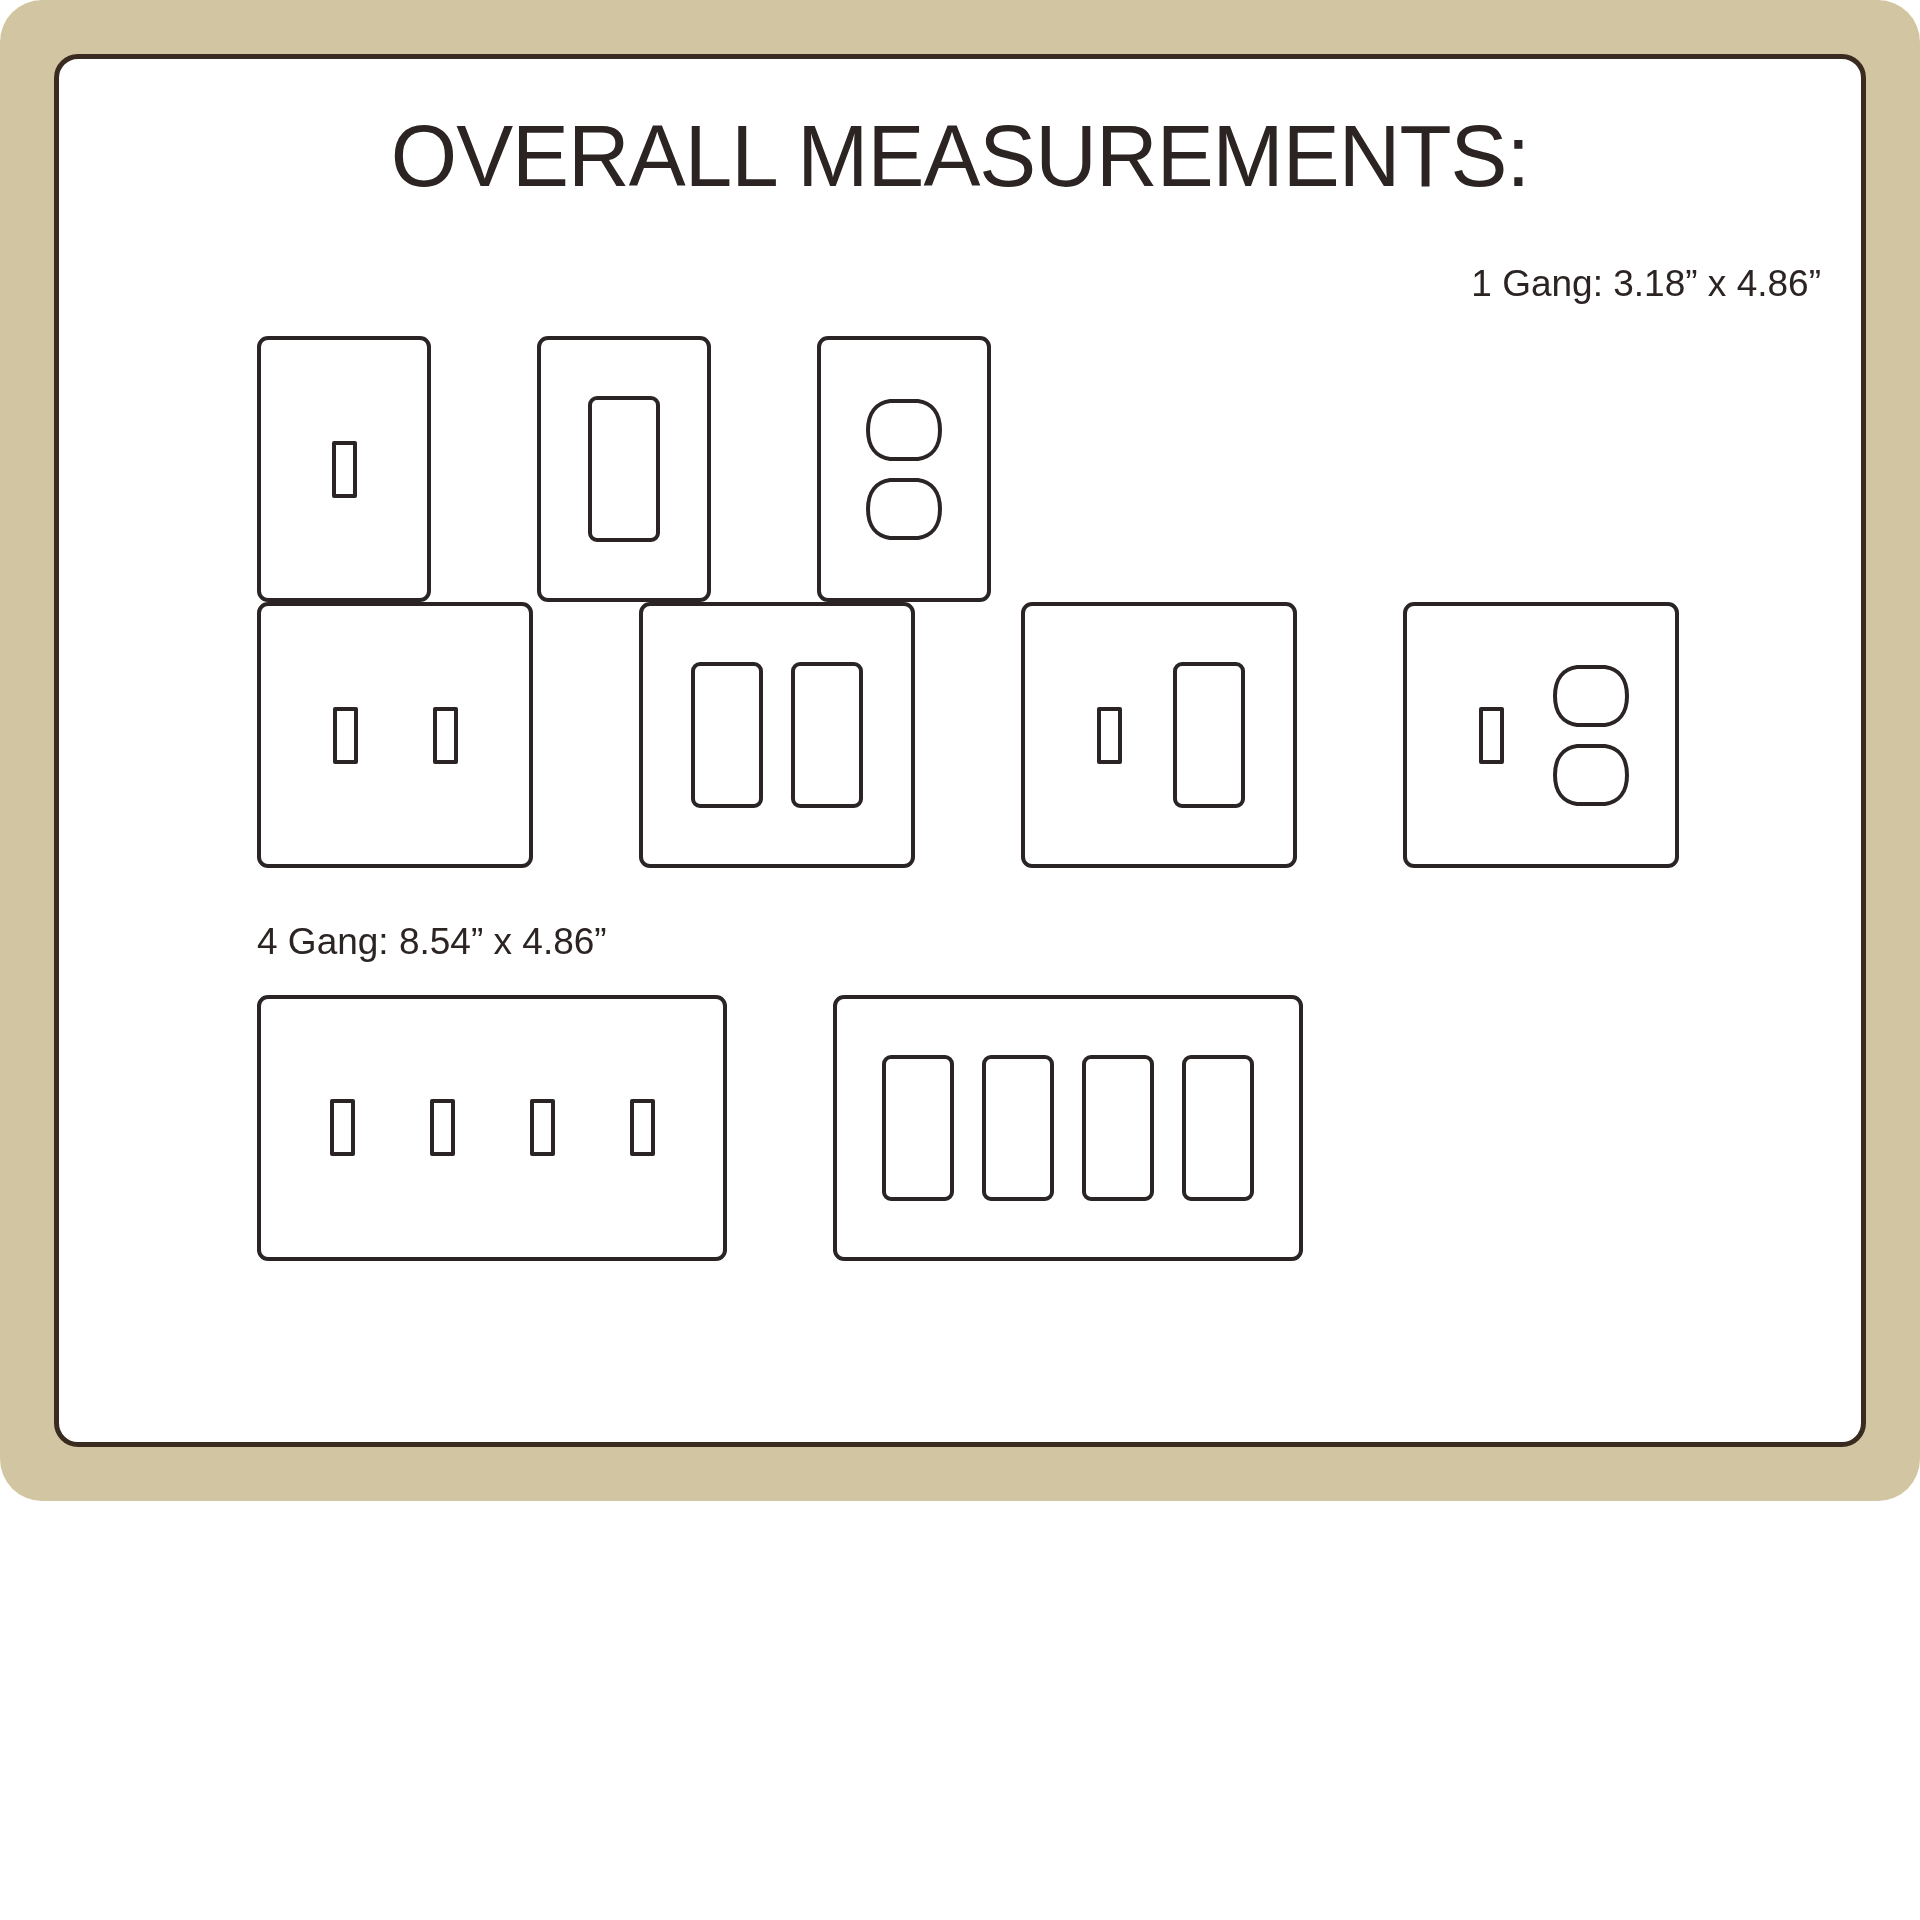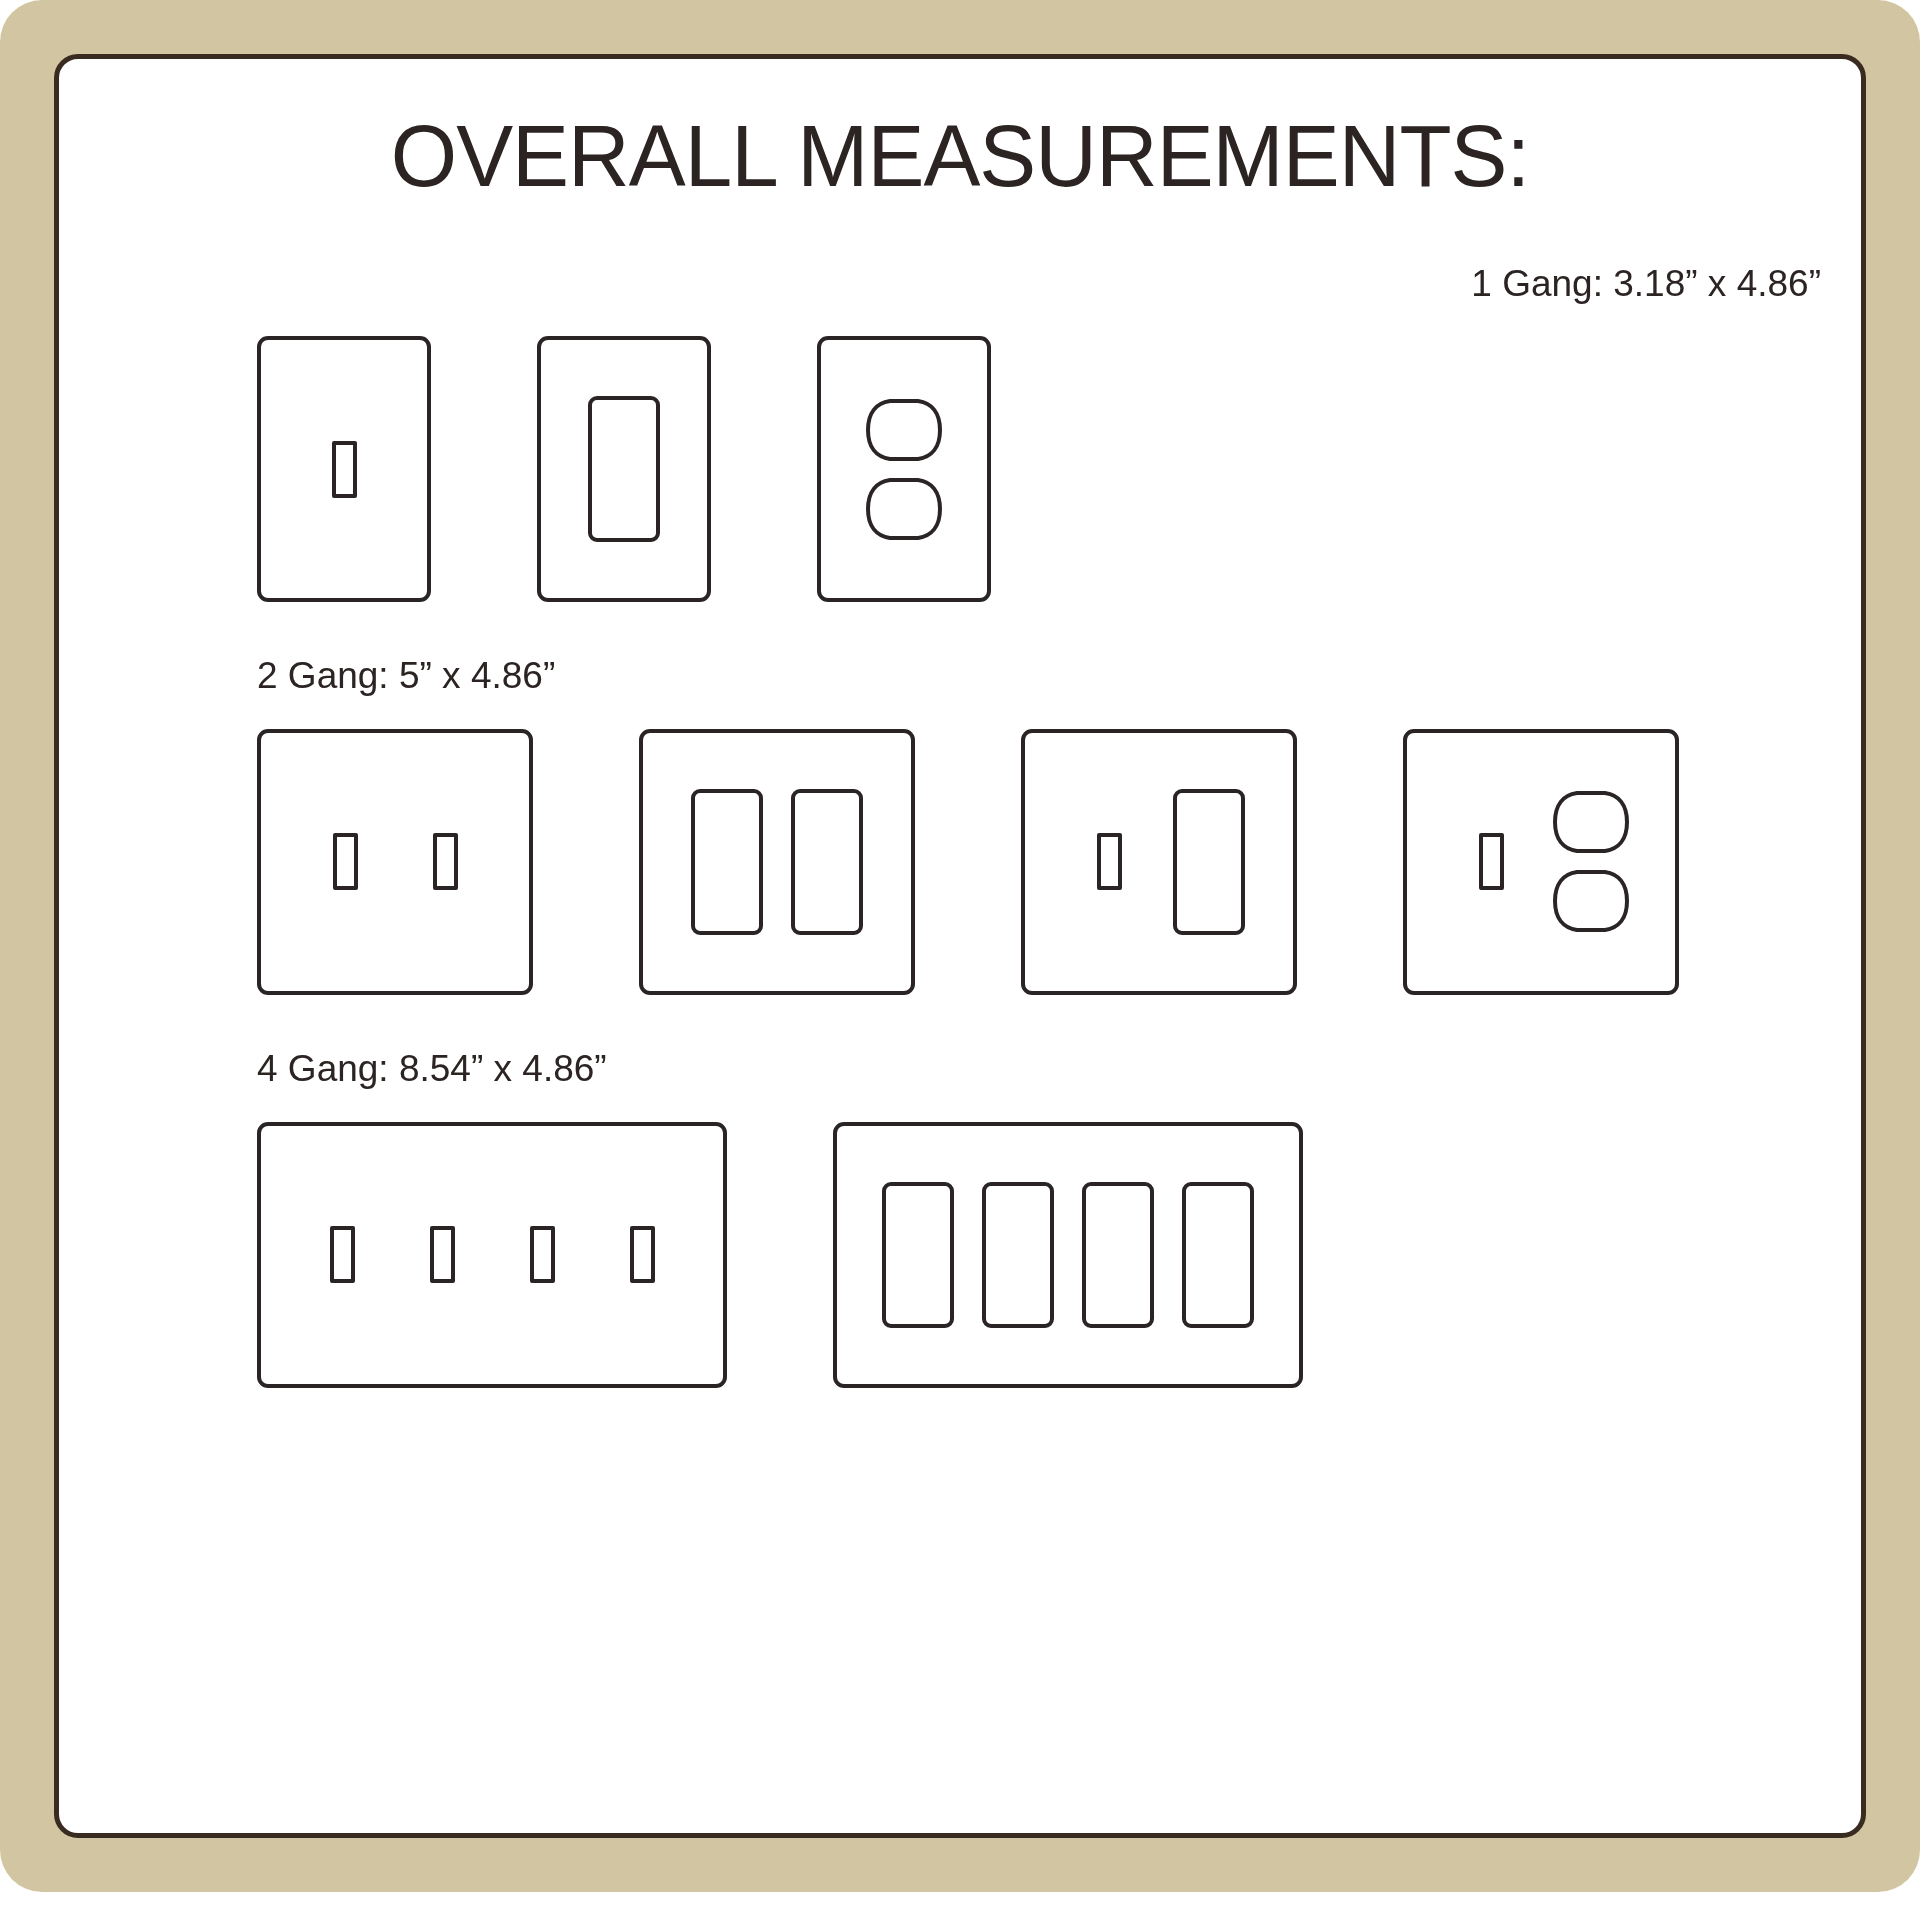"OVERALL MEASUREMENTS:" .stage { height: 1892px -> 1501px }
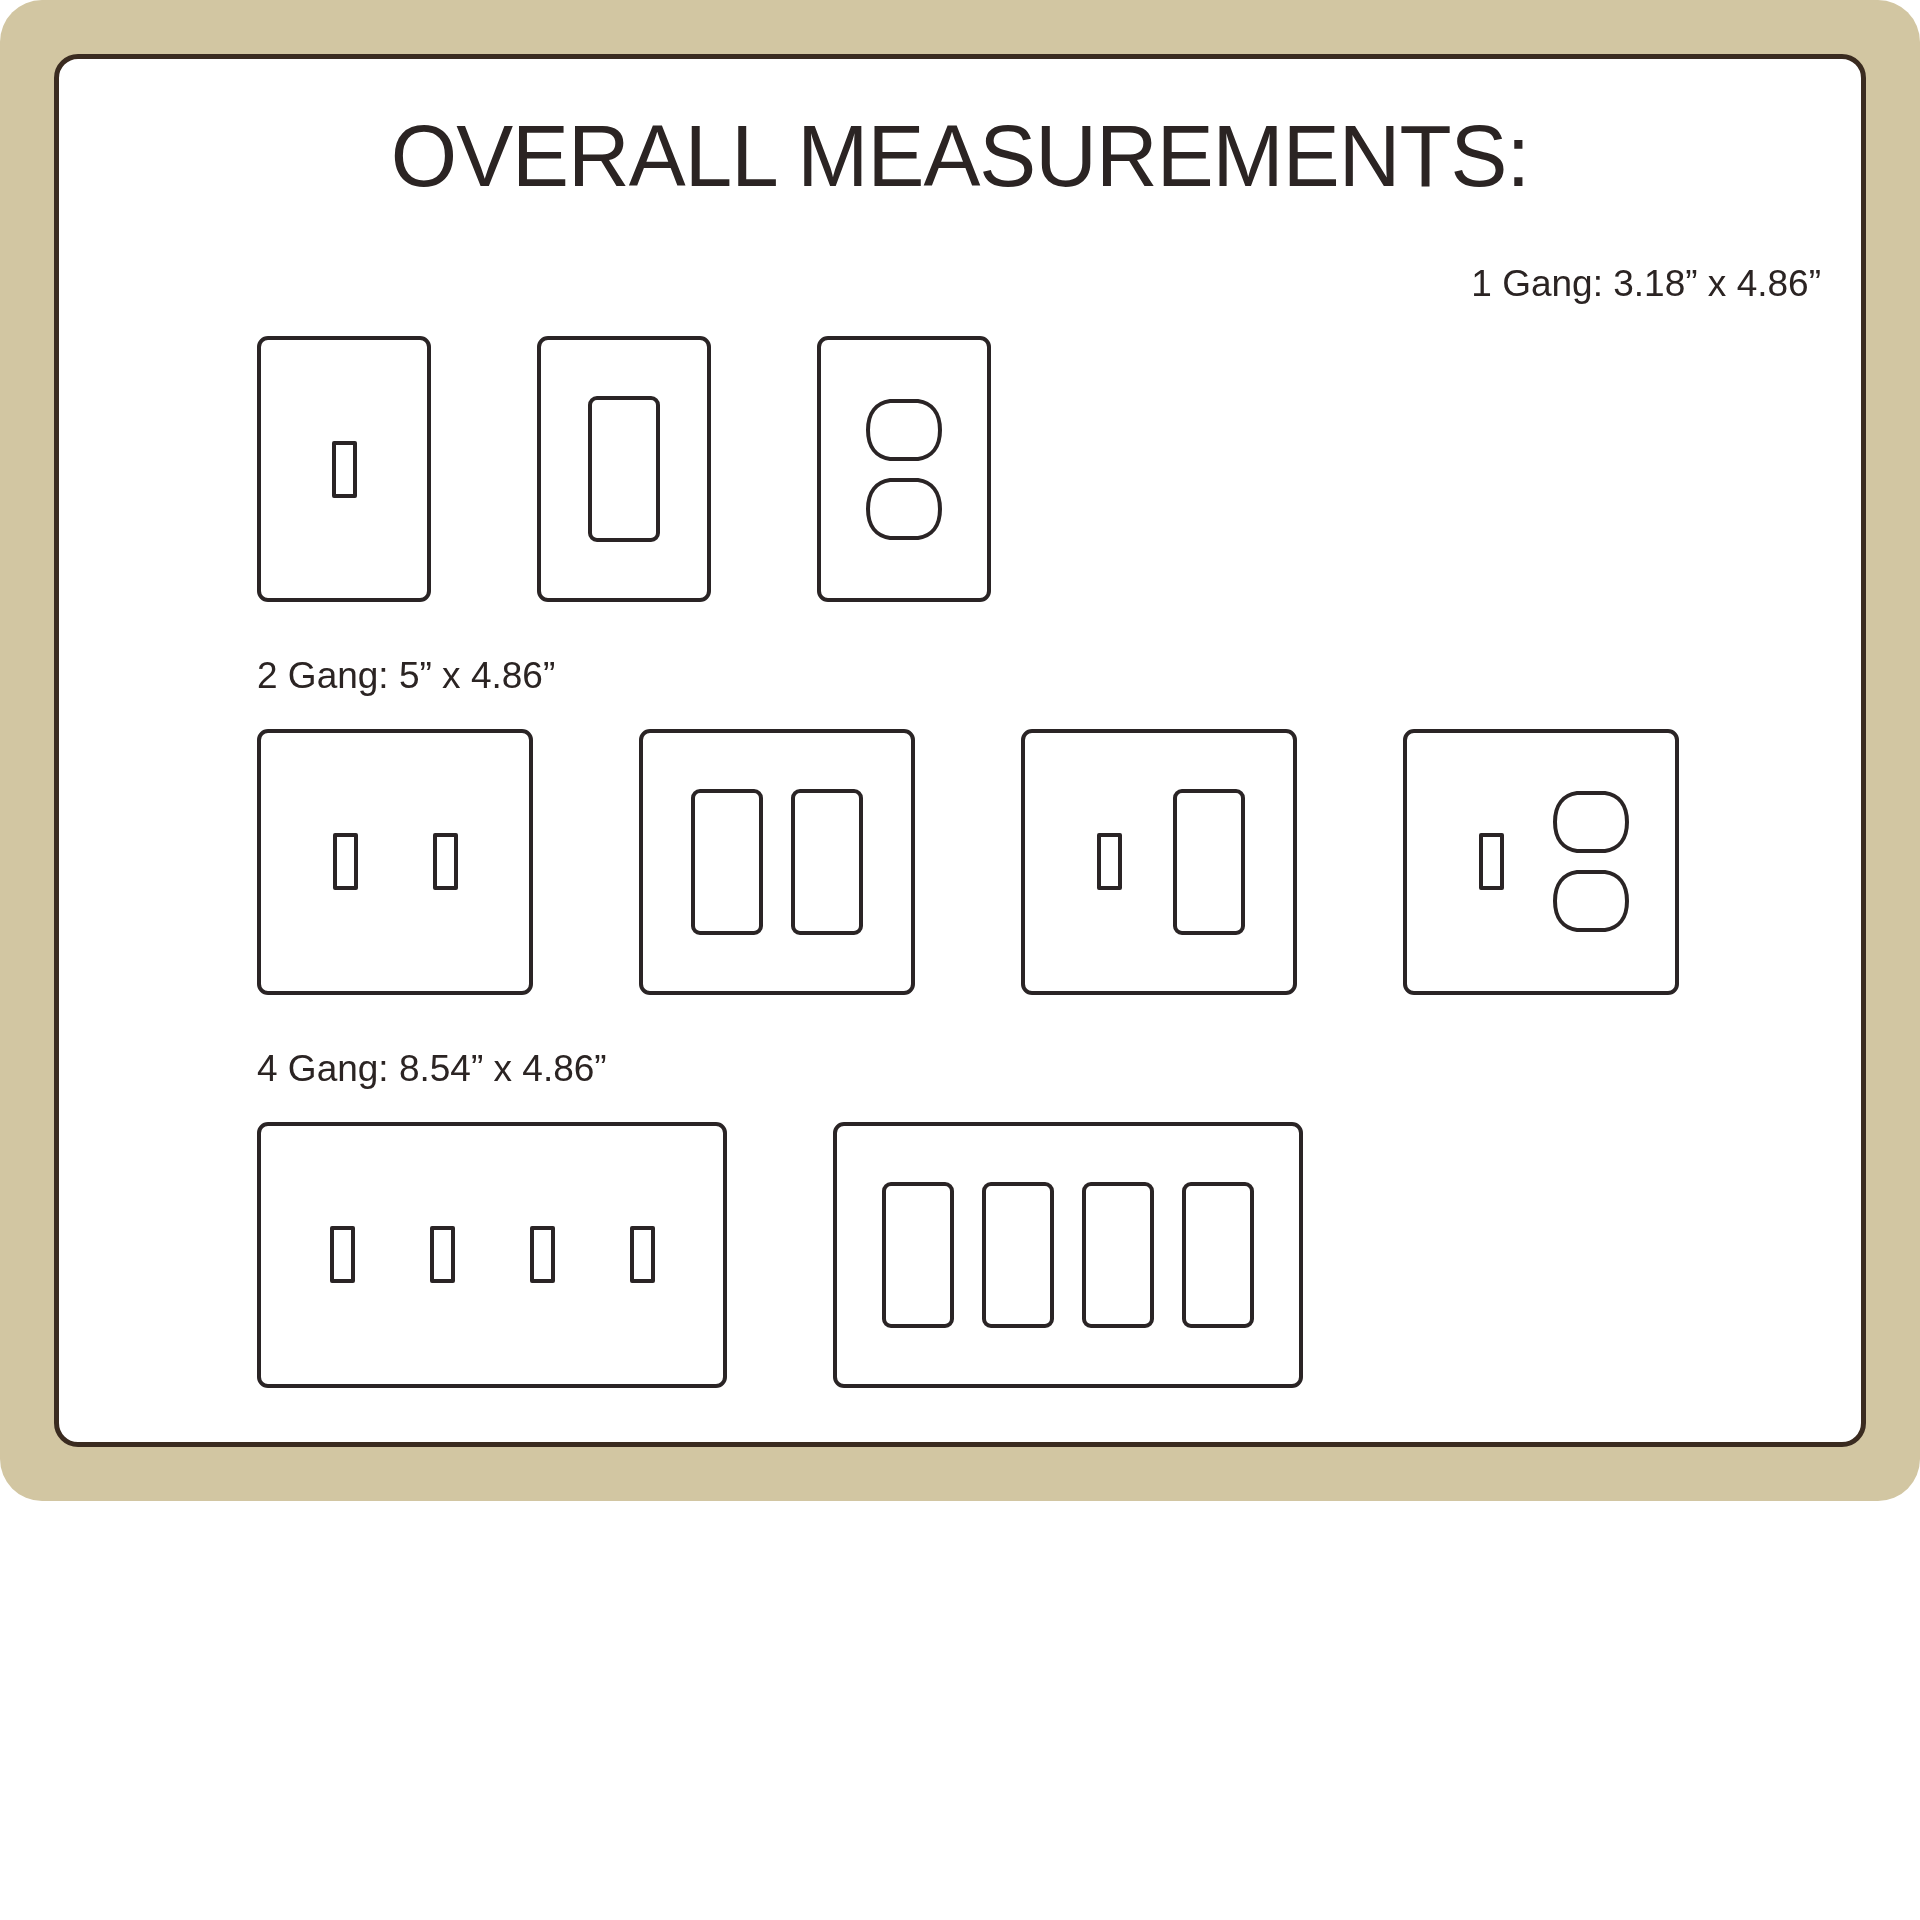"2 Gang: 5” x 4.86”" div.section-label { html: <div>2 Gang: 5” x 4.86”</div> -> none }
